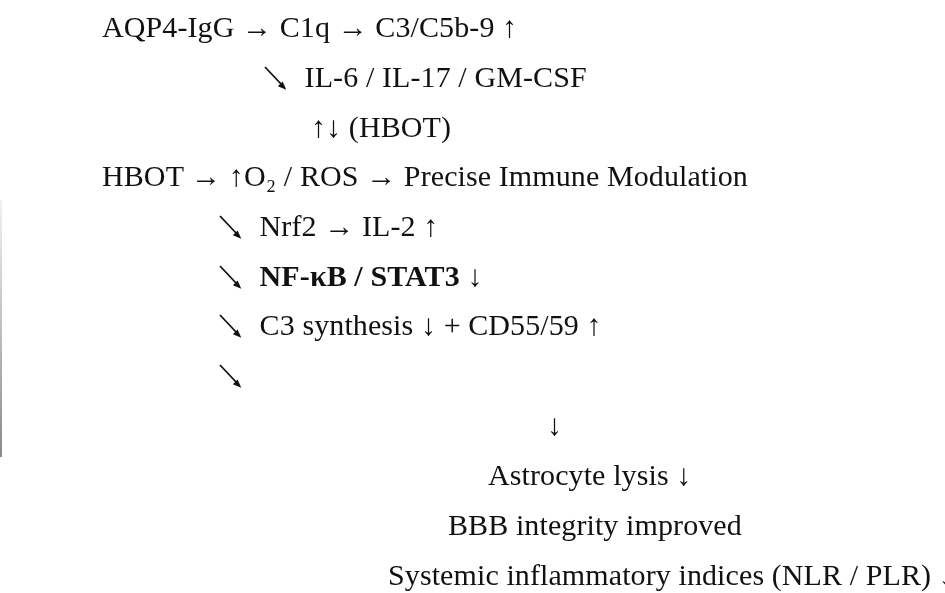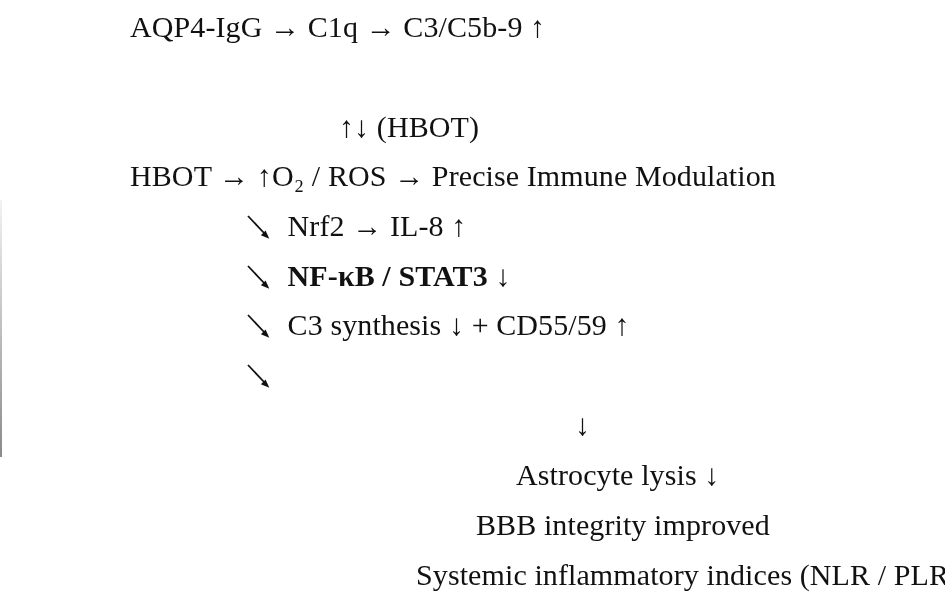"AQP4-IgG → C1q → C3/C5b-9" .line { margin-left: 28px -> none }
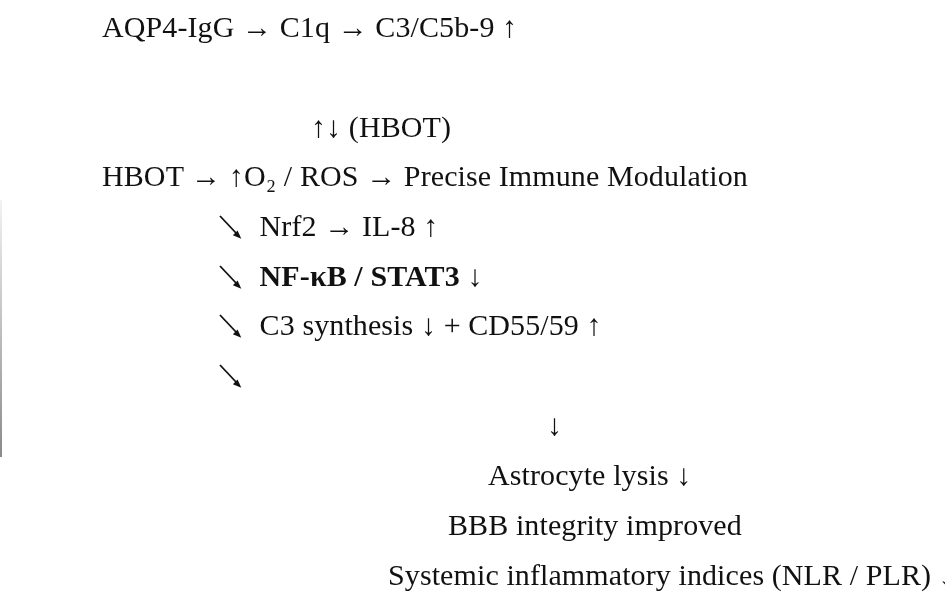"IL-6 / IL-17 / GM-CSF" div.line { html: none -> <div> <svg> <line></line> <polygon></polygon> </svg> <span>IL-6 / IL-17 / GM-CSF</span> </div> }
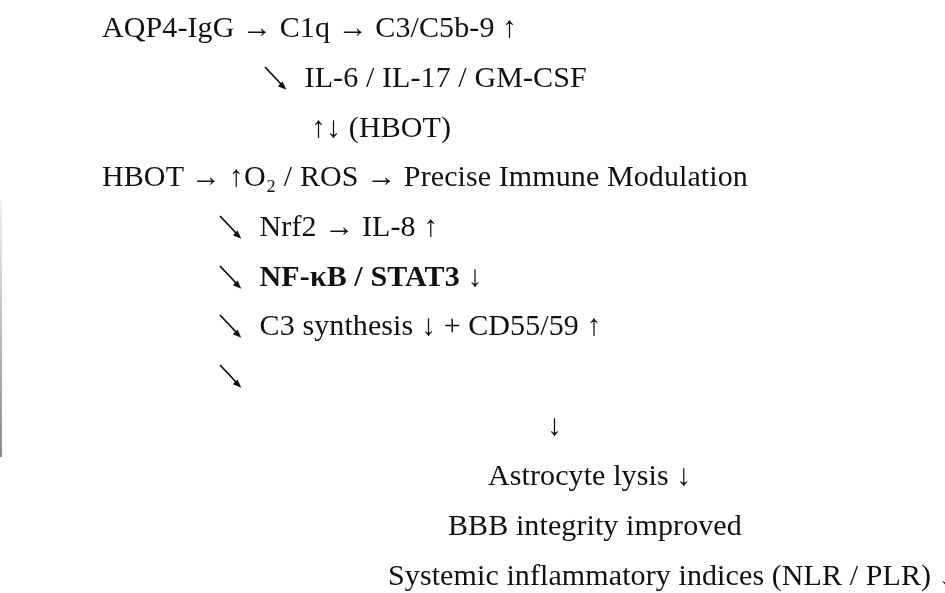"Nrf2 → IL-8 ↑" span { text: IL-8 -> IL-2 }
